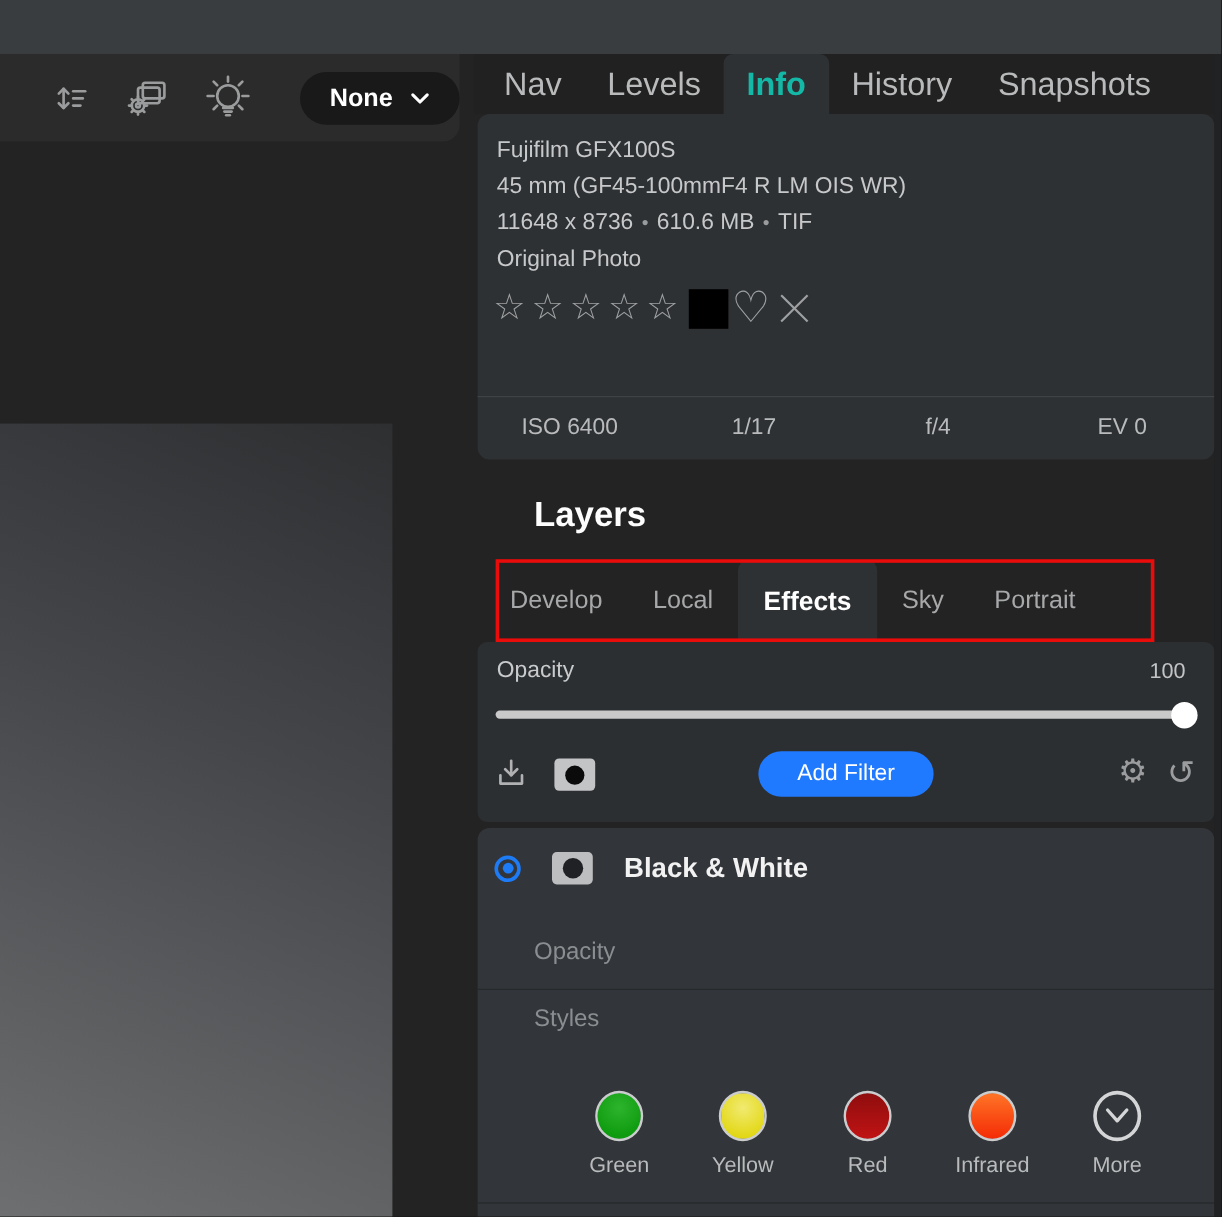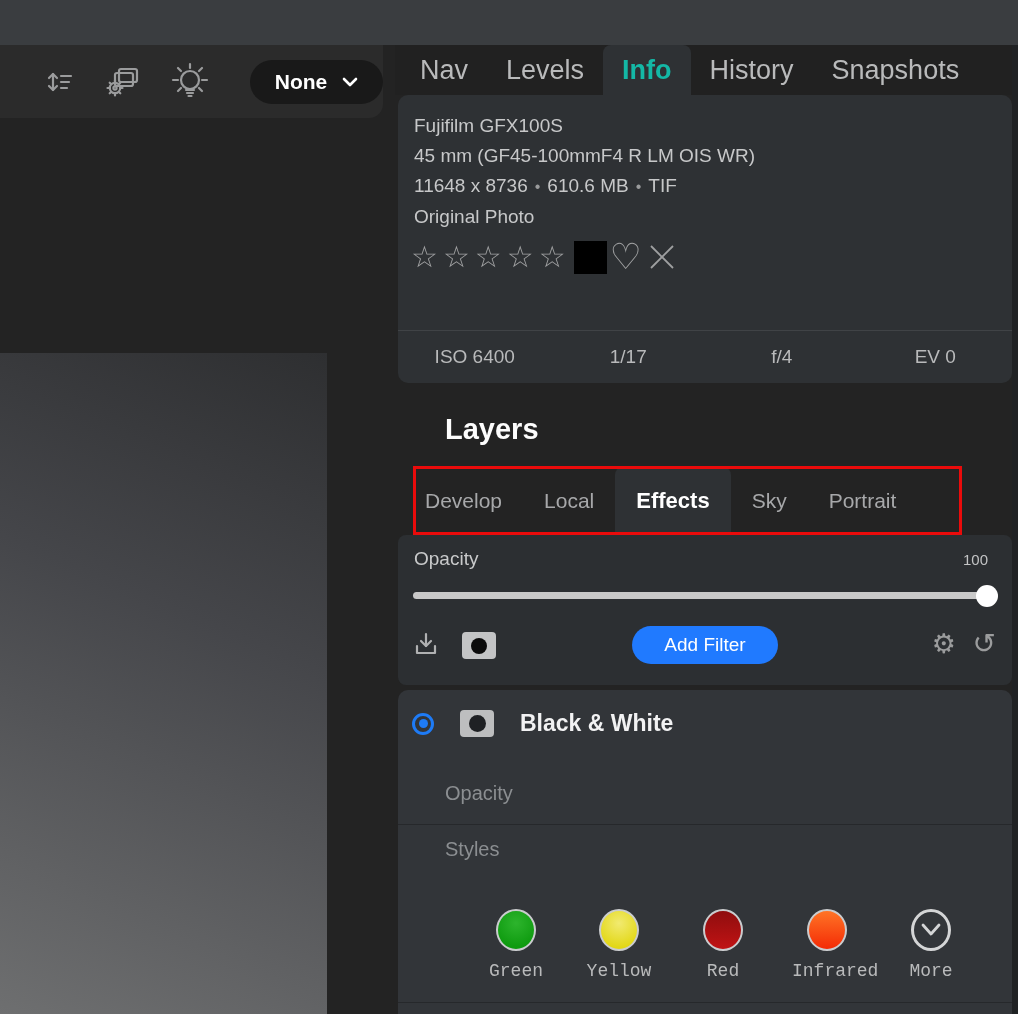"100" .op-value { font-size: 15px -> 18px }
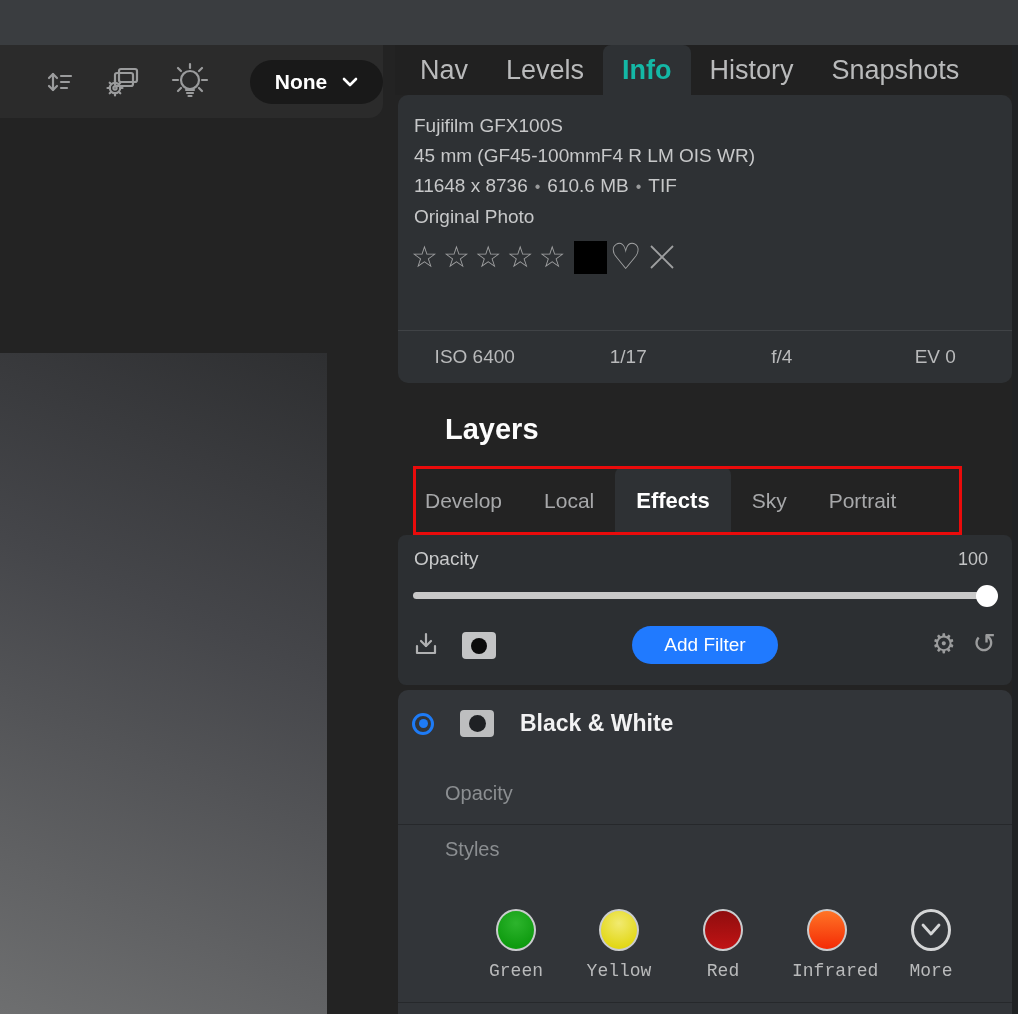"Green" .swatch-col { font-family: Liberation Mono, monospace -> none }
